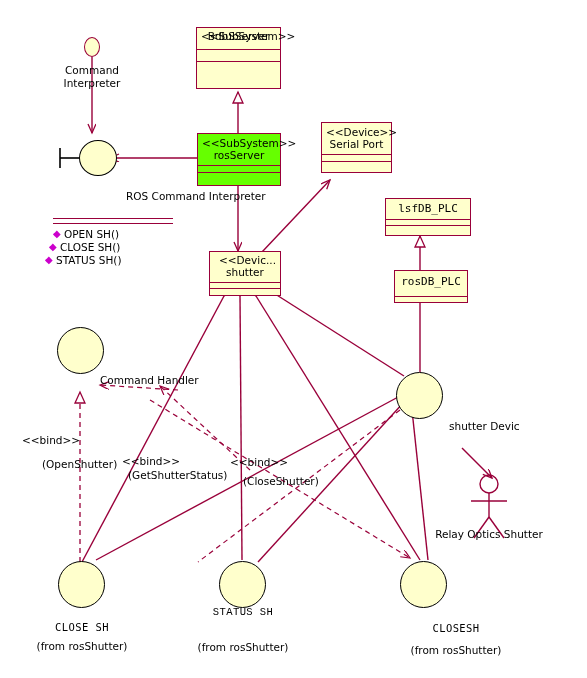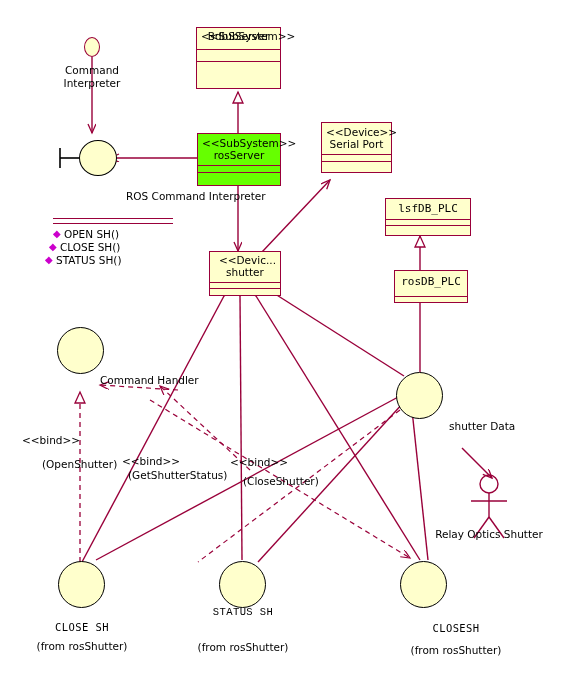"shutter Data" div.lbl { text: Data -> Devic }
